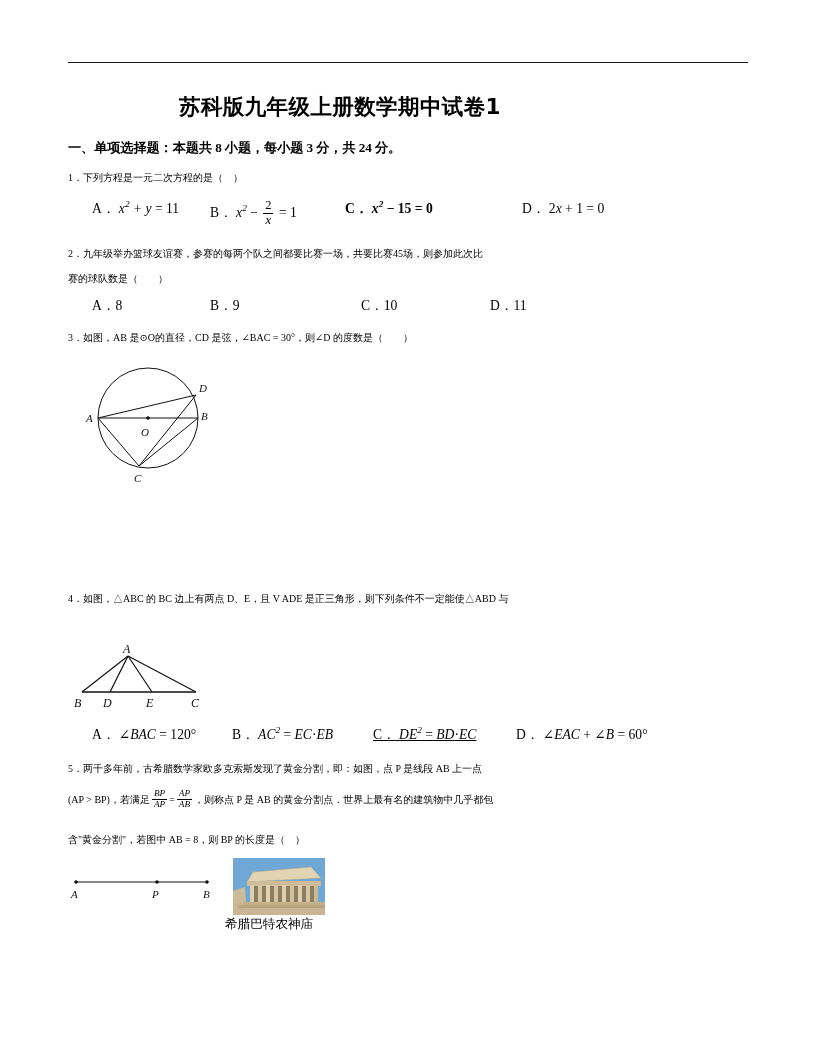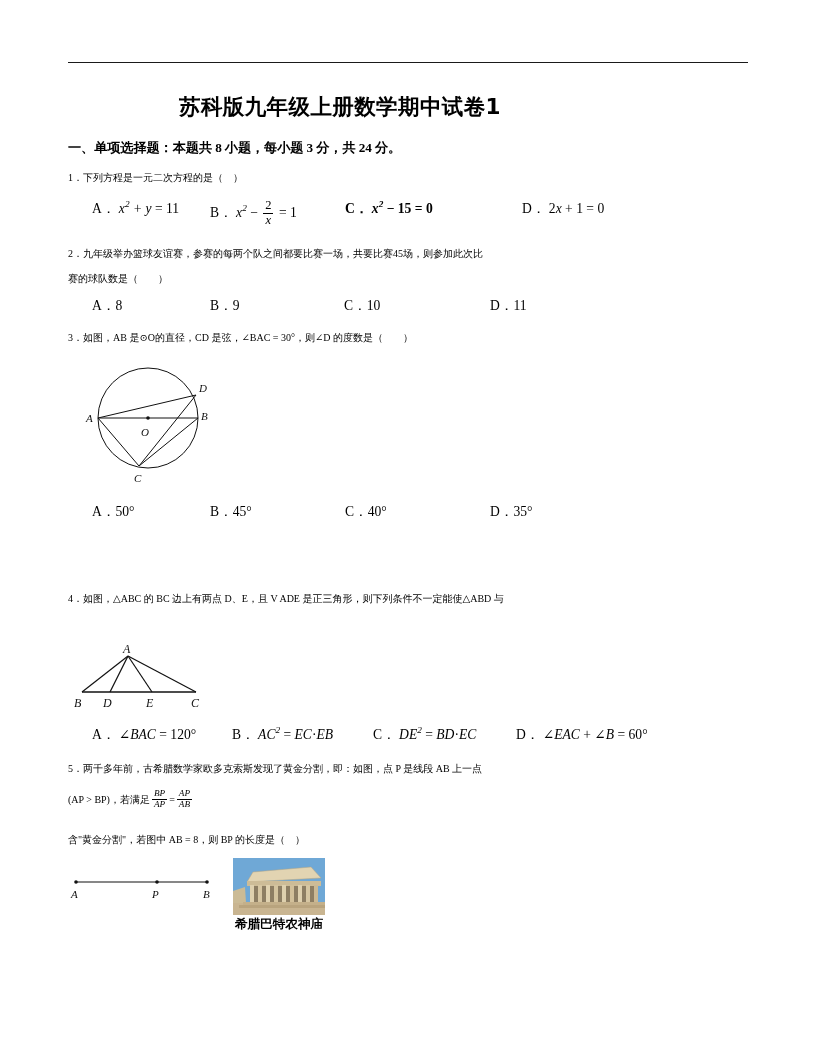"C．10" div.opt { left: 252px -> 269px }
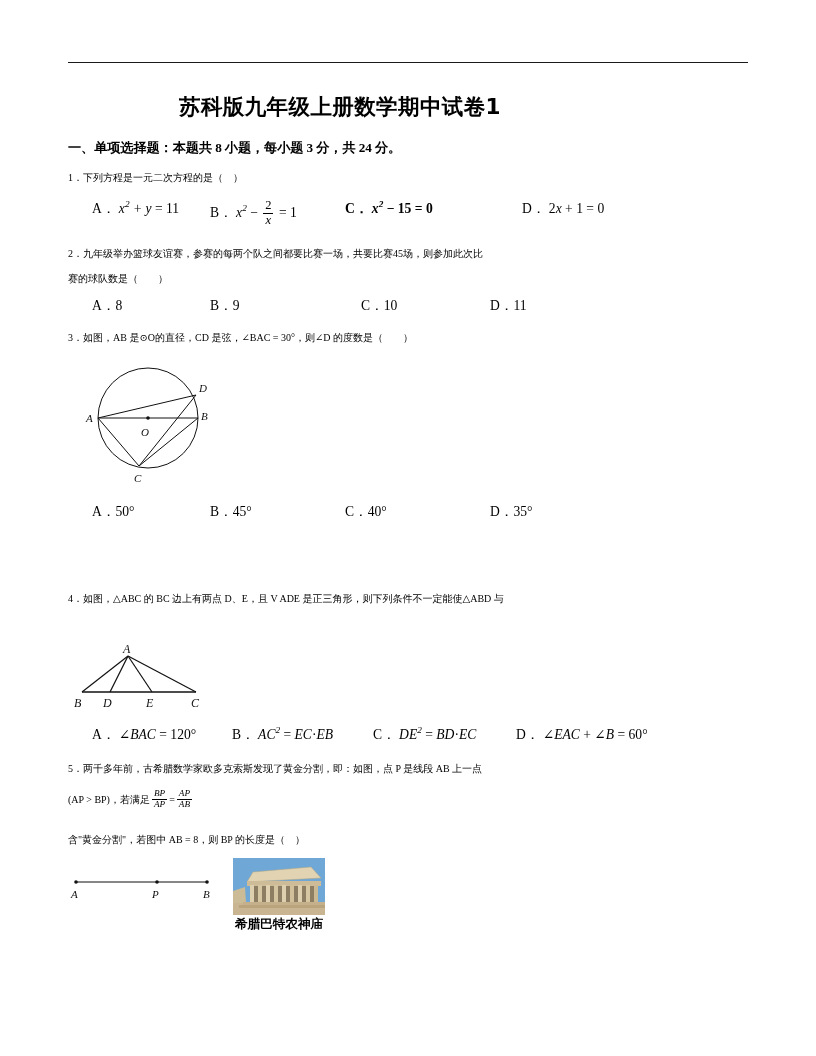"A．50°" div.opts { html: <div> <div> <span>A．</span><span>50°</span> </div> <div> <span>B．</span><span>45°</span> </div> <div> <span>C．</span><span>40°</span> </div> <div> <span>D．</span><span>35°</span> </div> </div> -> none }
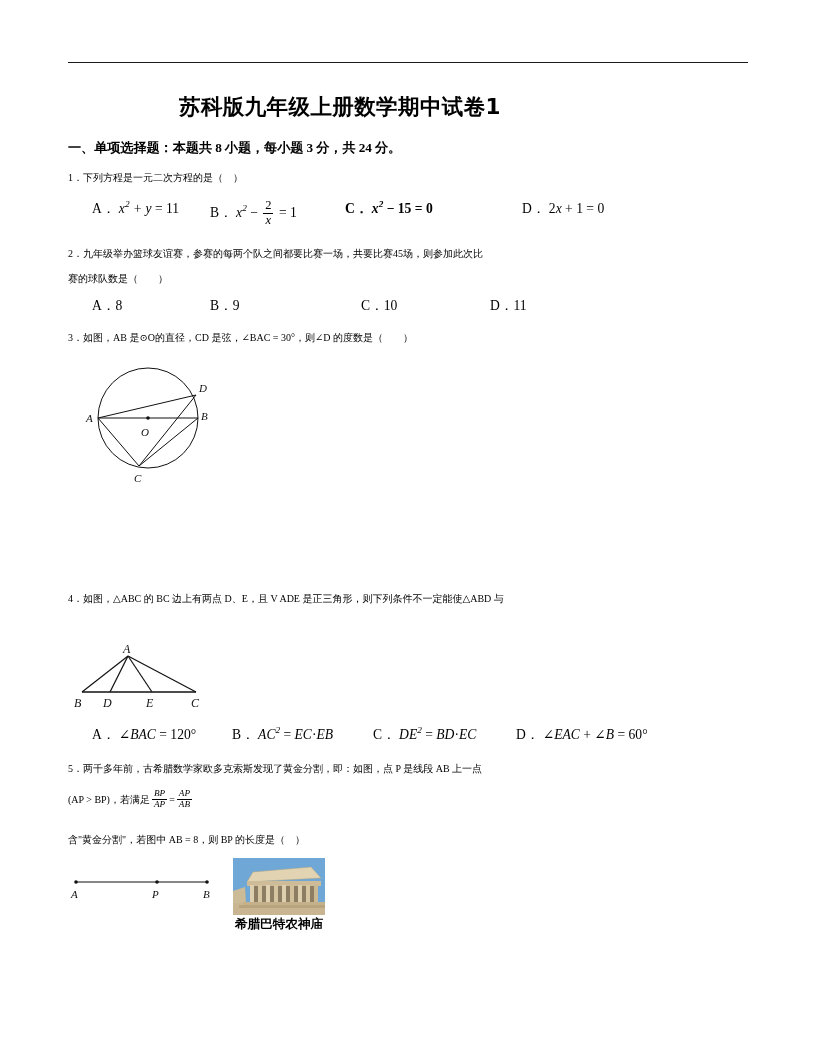"4．如图，△ABC 的 BC 边上有两点 D、E，且" div.q { font-family: none -> Liberation Serif, serif }
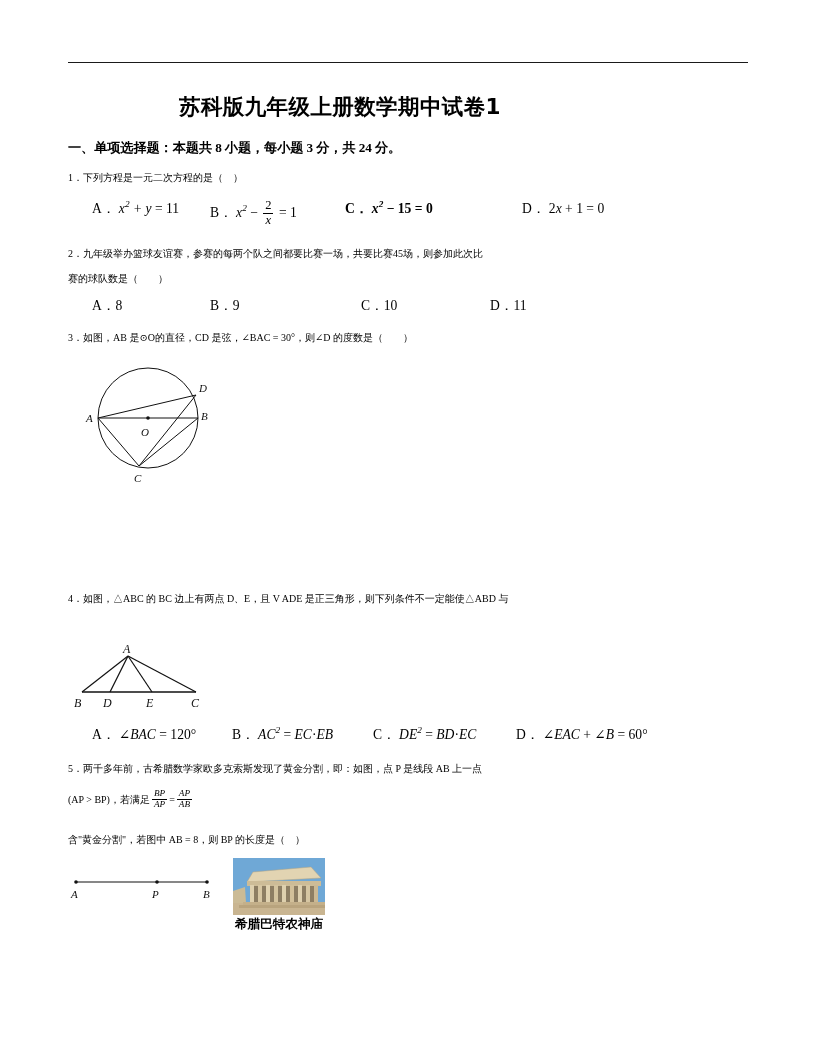"C． DE2 = BD·EC" div.opt { text-decoration: none -> underline }
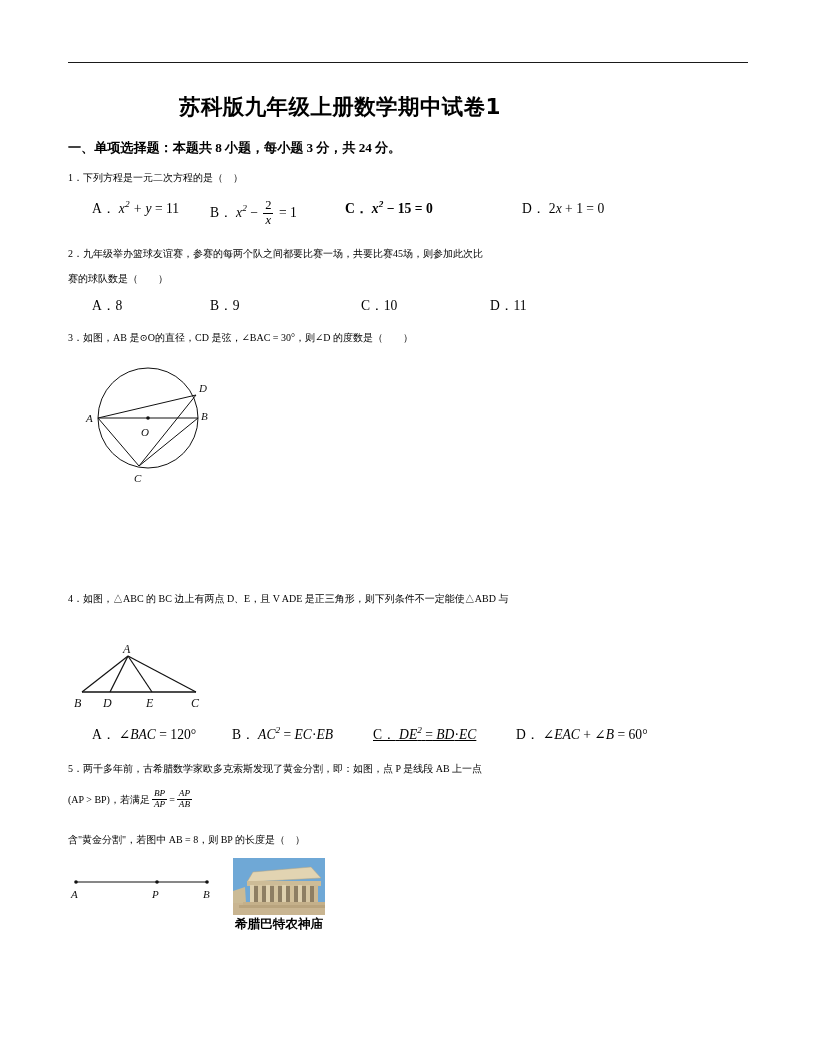"，则称点 P 是 AB 的黄金分割点．世界上最有名的建筑物中几乎都包" span { html: none -> <span>，则称点 P 是 AB 的黄金分割点．世界上最有名的建筑物中几乎都包</span> }
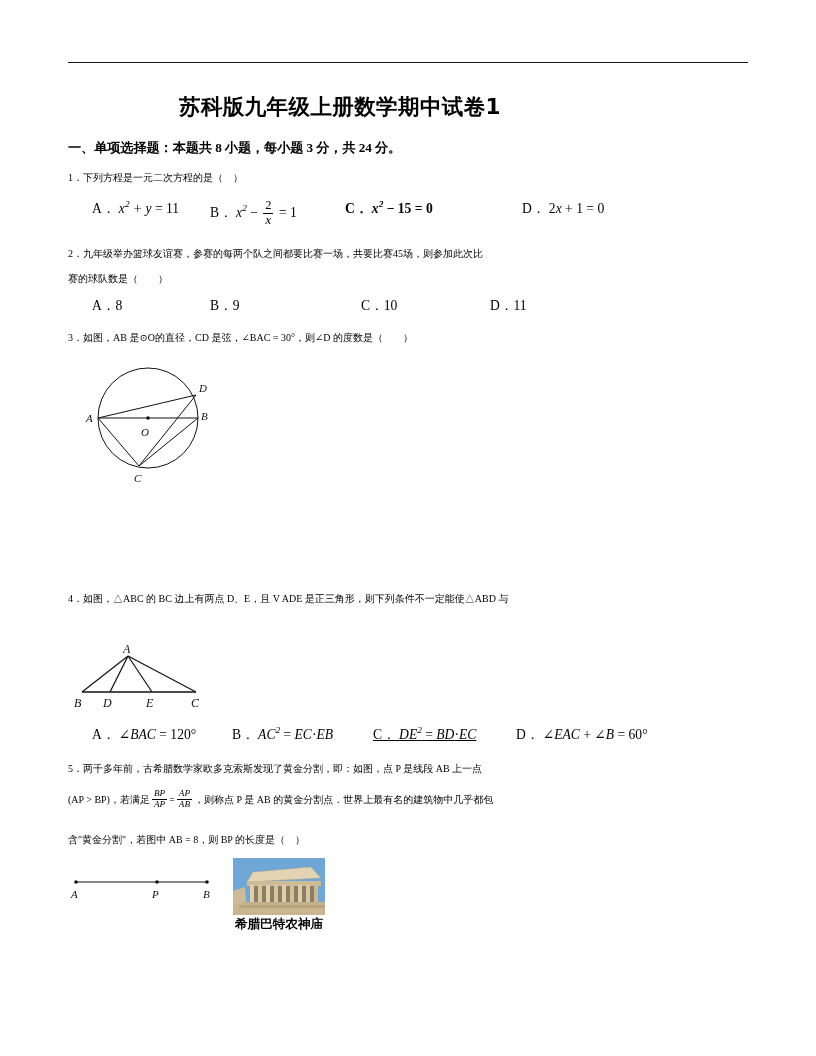"希腊巴特农神庙" .cap { font-weight: bold -> none; text-align: center -> none }
